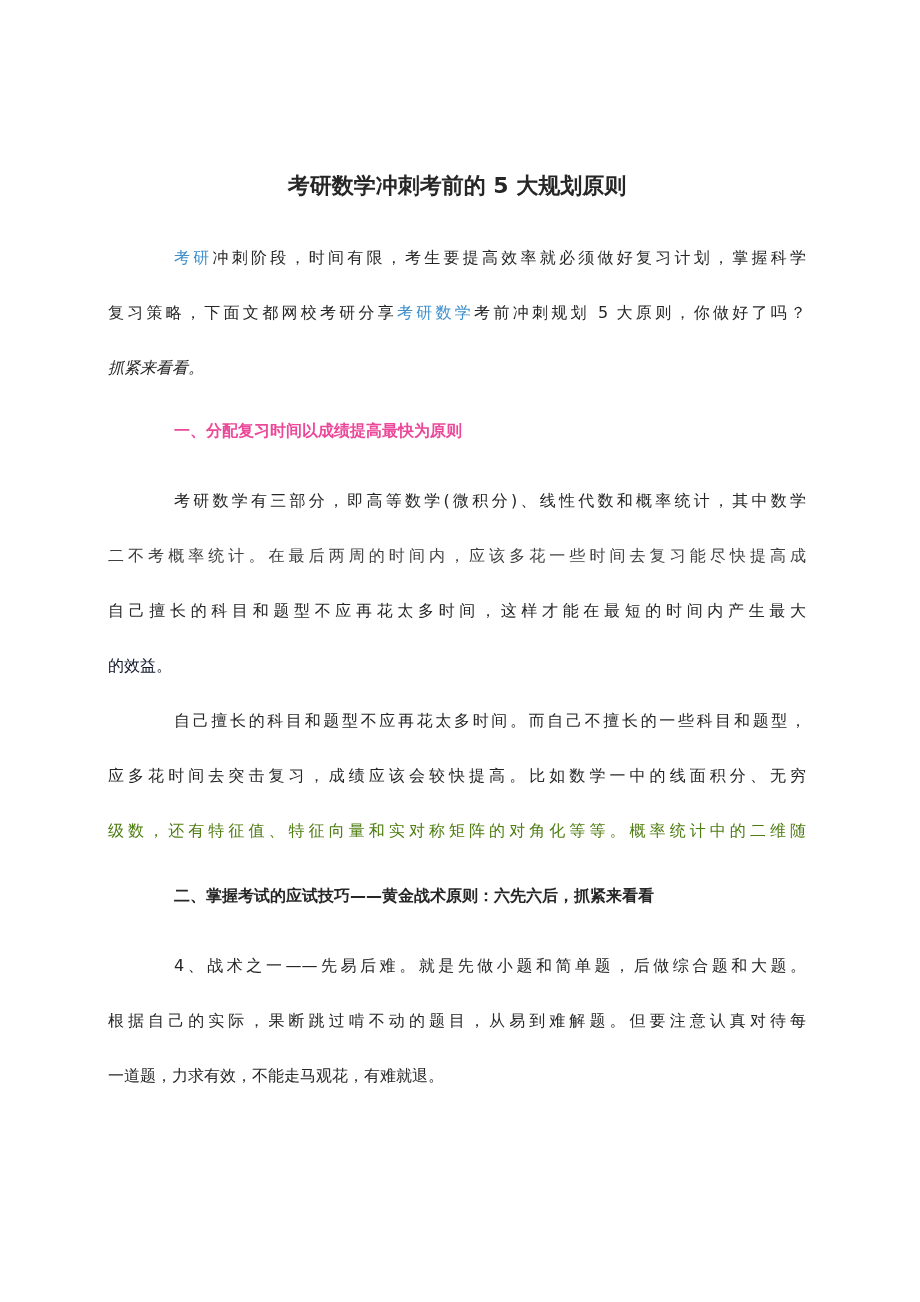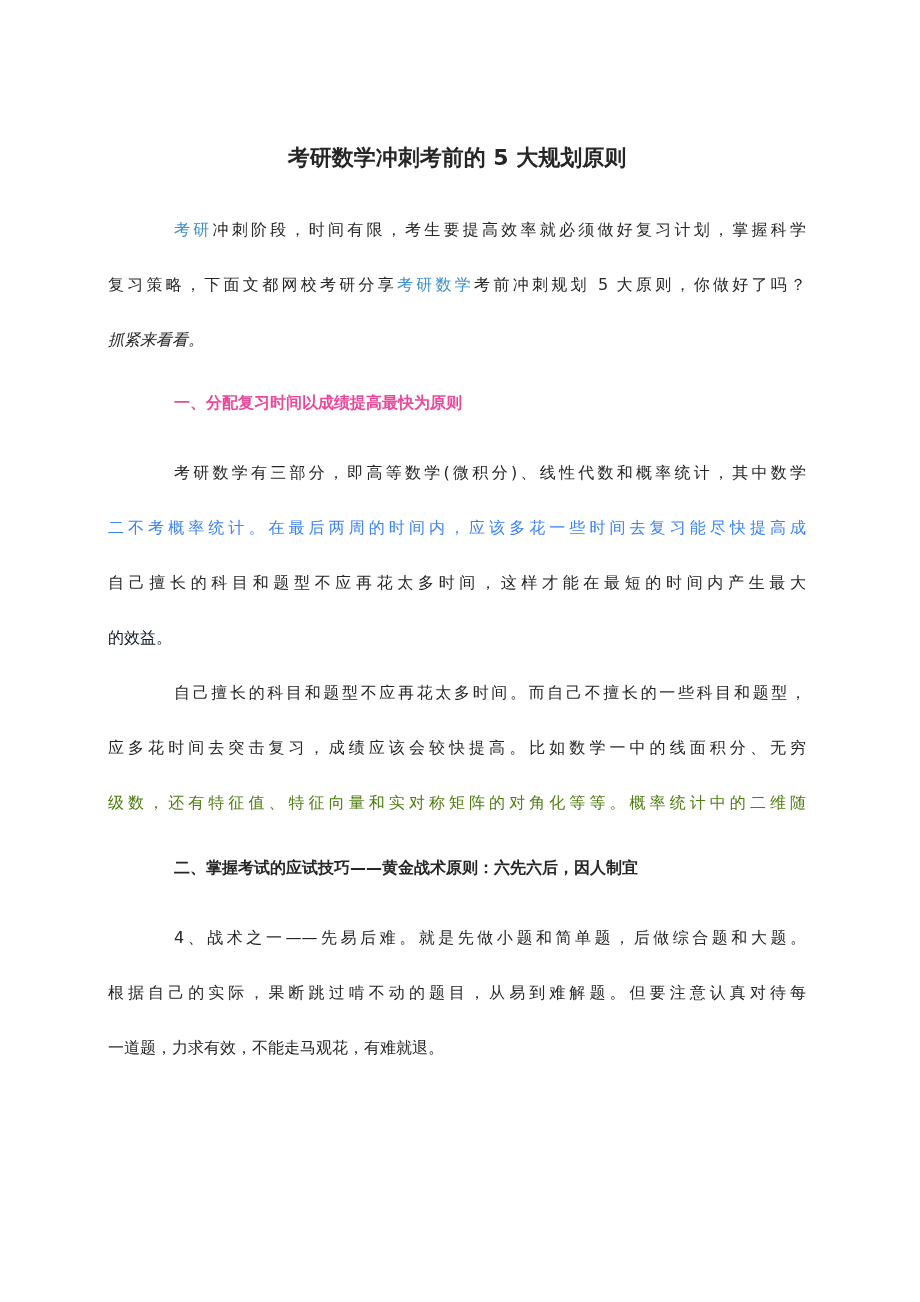"考研数学冲刺考前的 5 大规划原则" .title { margin-top: none -> 28px }
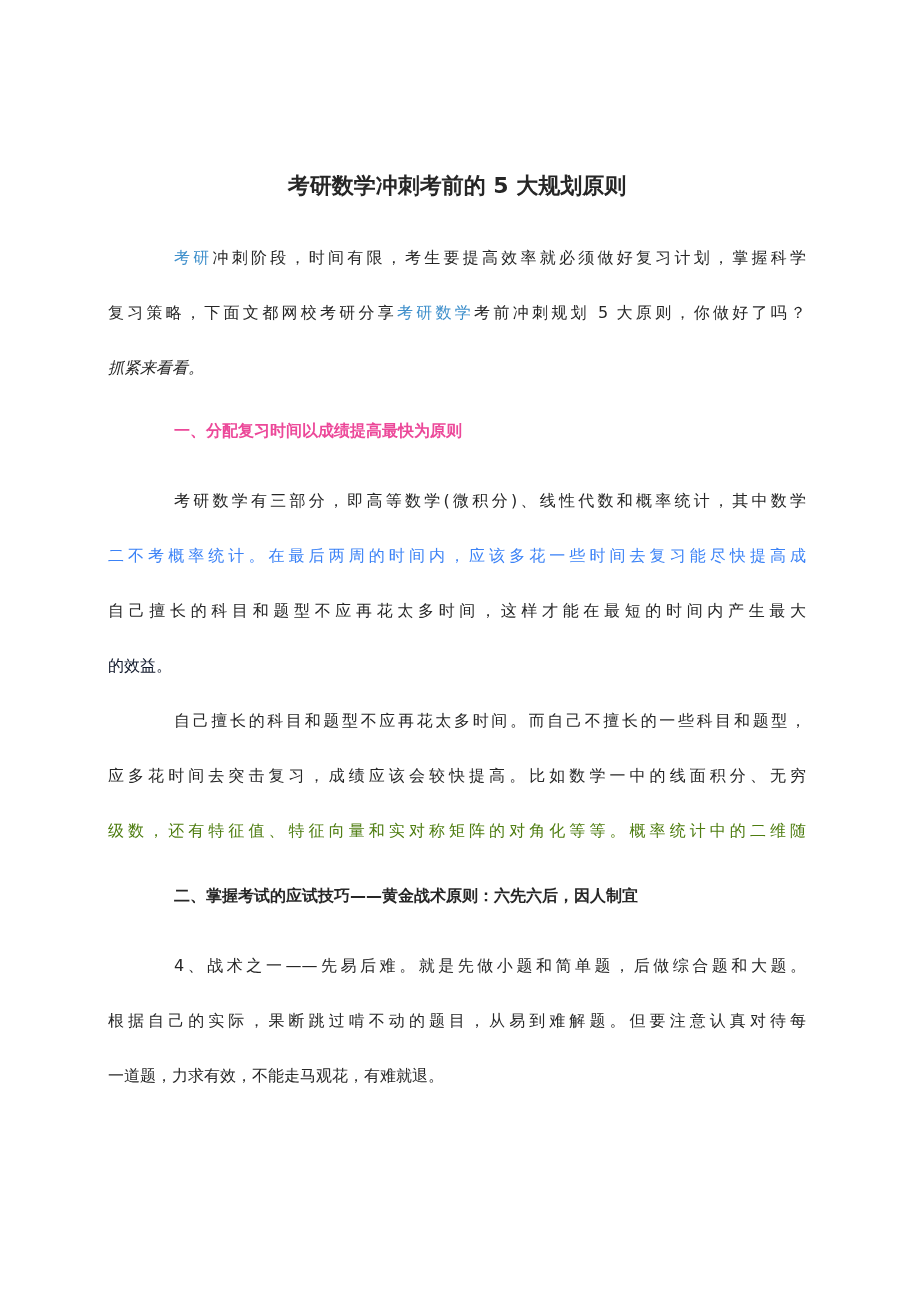"二不考概率统计。在最后两周的时间内，应该多花一些时间去复习能尽快提高成" span { color: #3b82f6 -> #404040 }
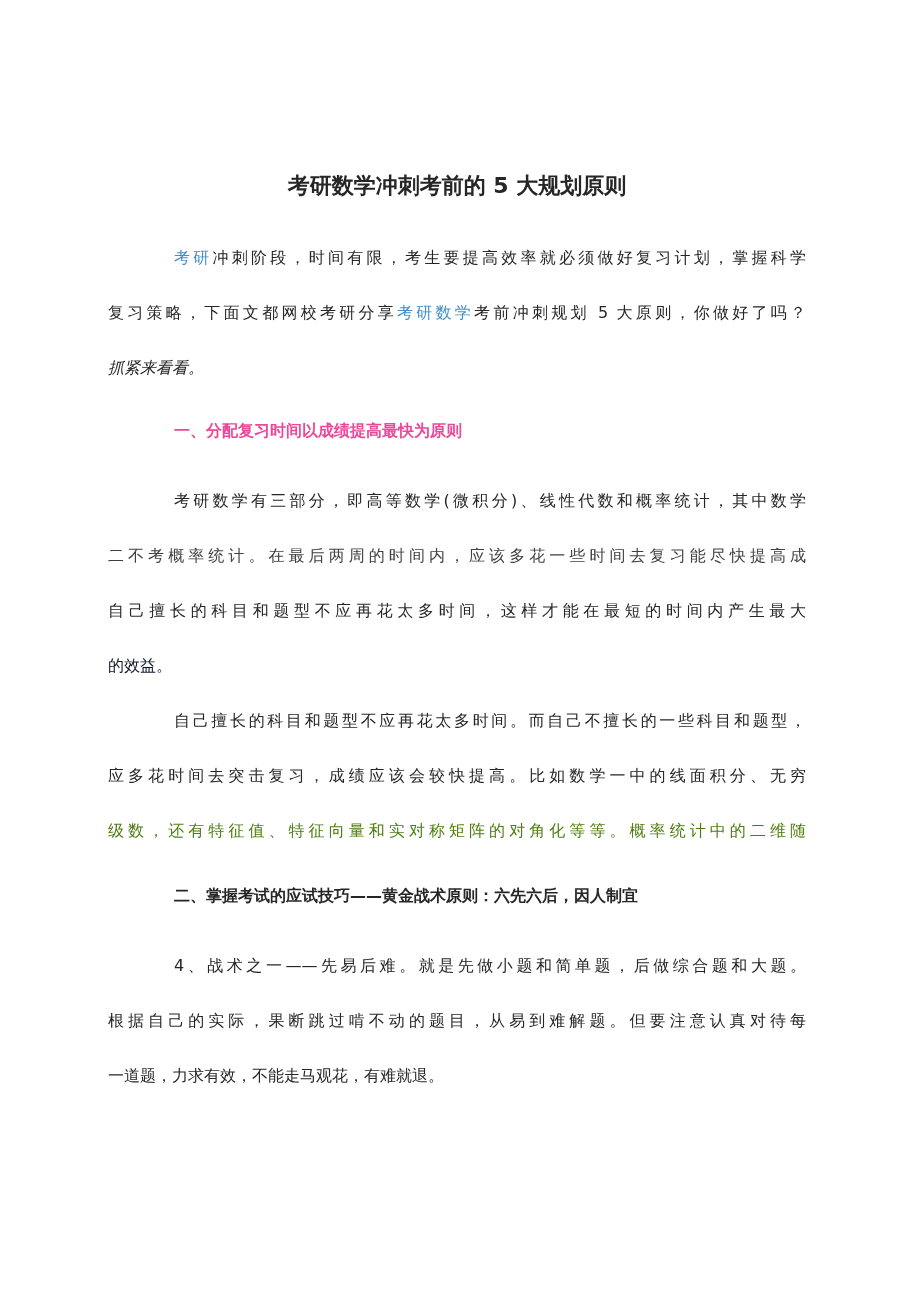"二、掌握考试的应试技巧——黄金战术原则：六先六后，因人制宜" span { text: 因人制宜 -> 抓紧来看看 }
